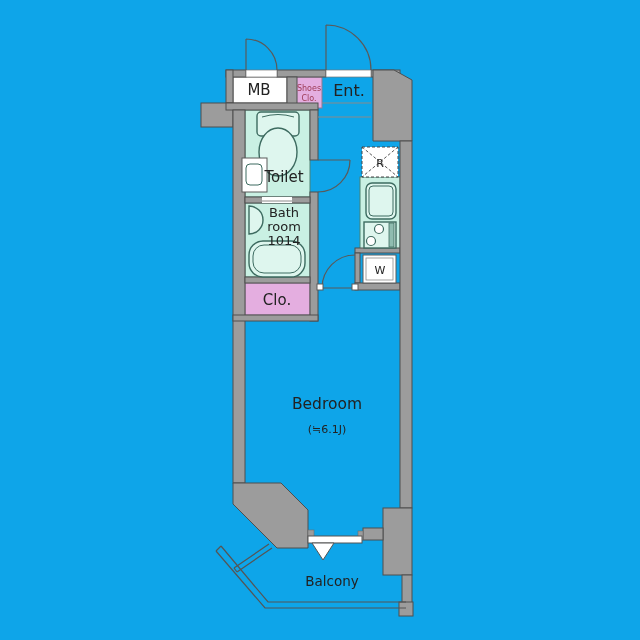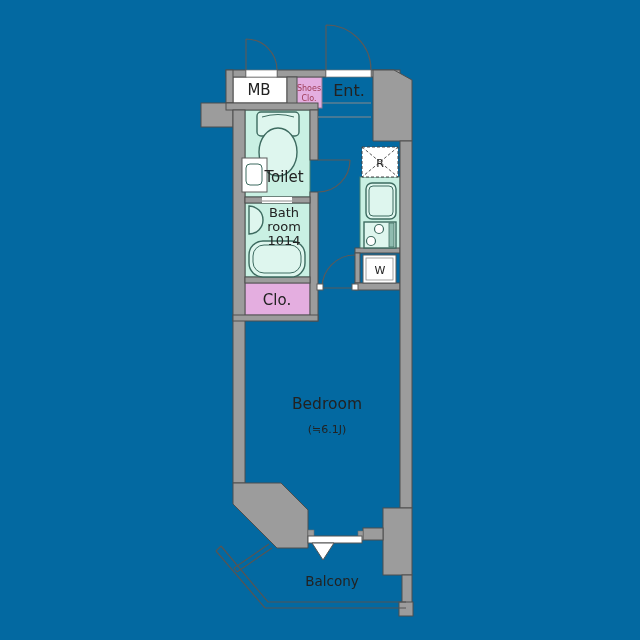"MB" .plan-wrap { background: #0369a1 -> #0ea5e9 }
